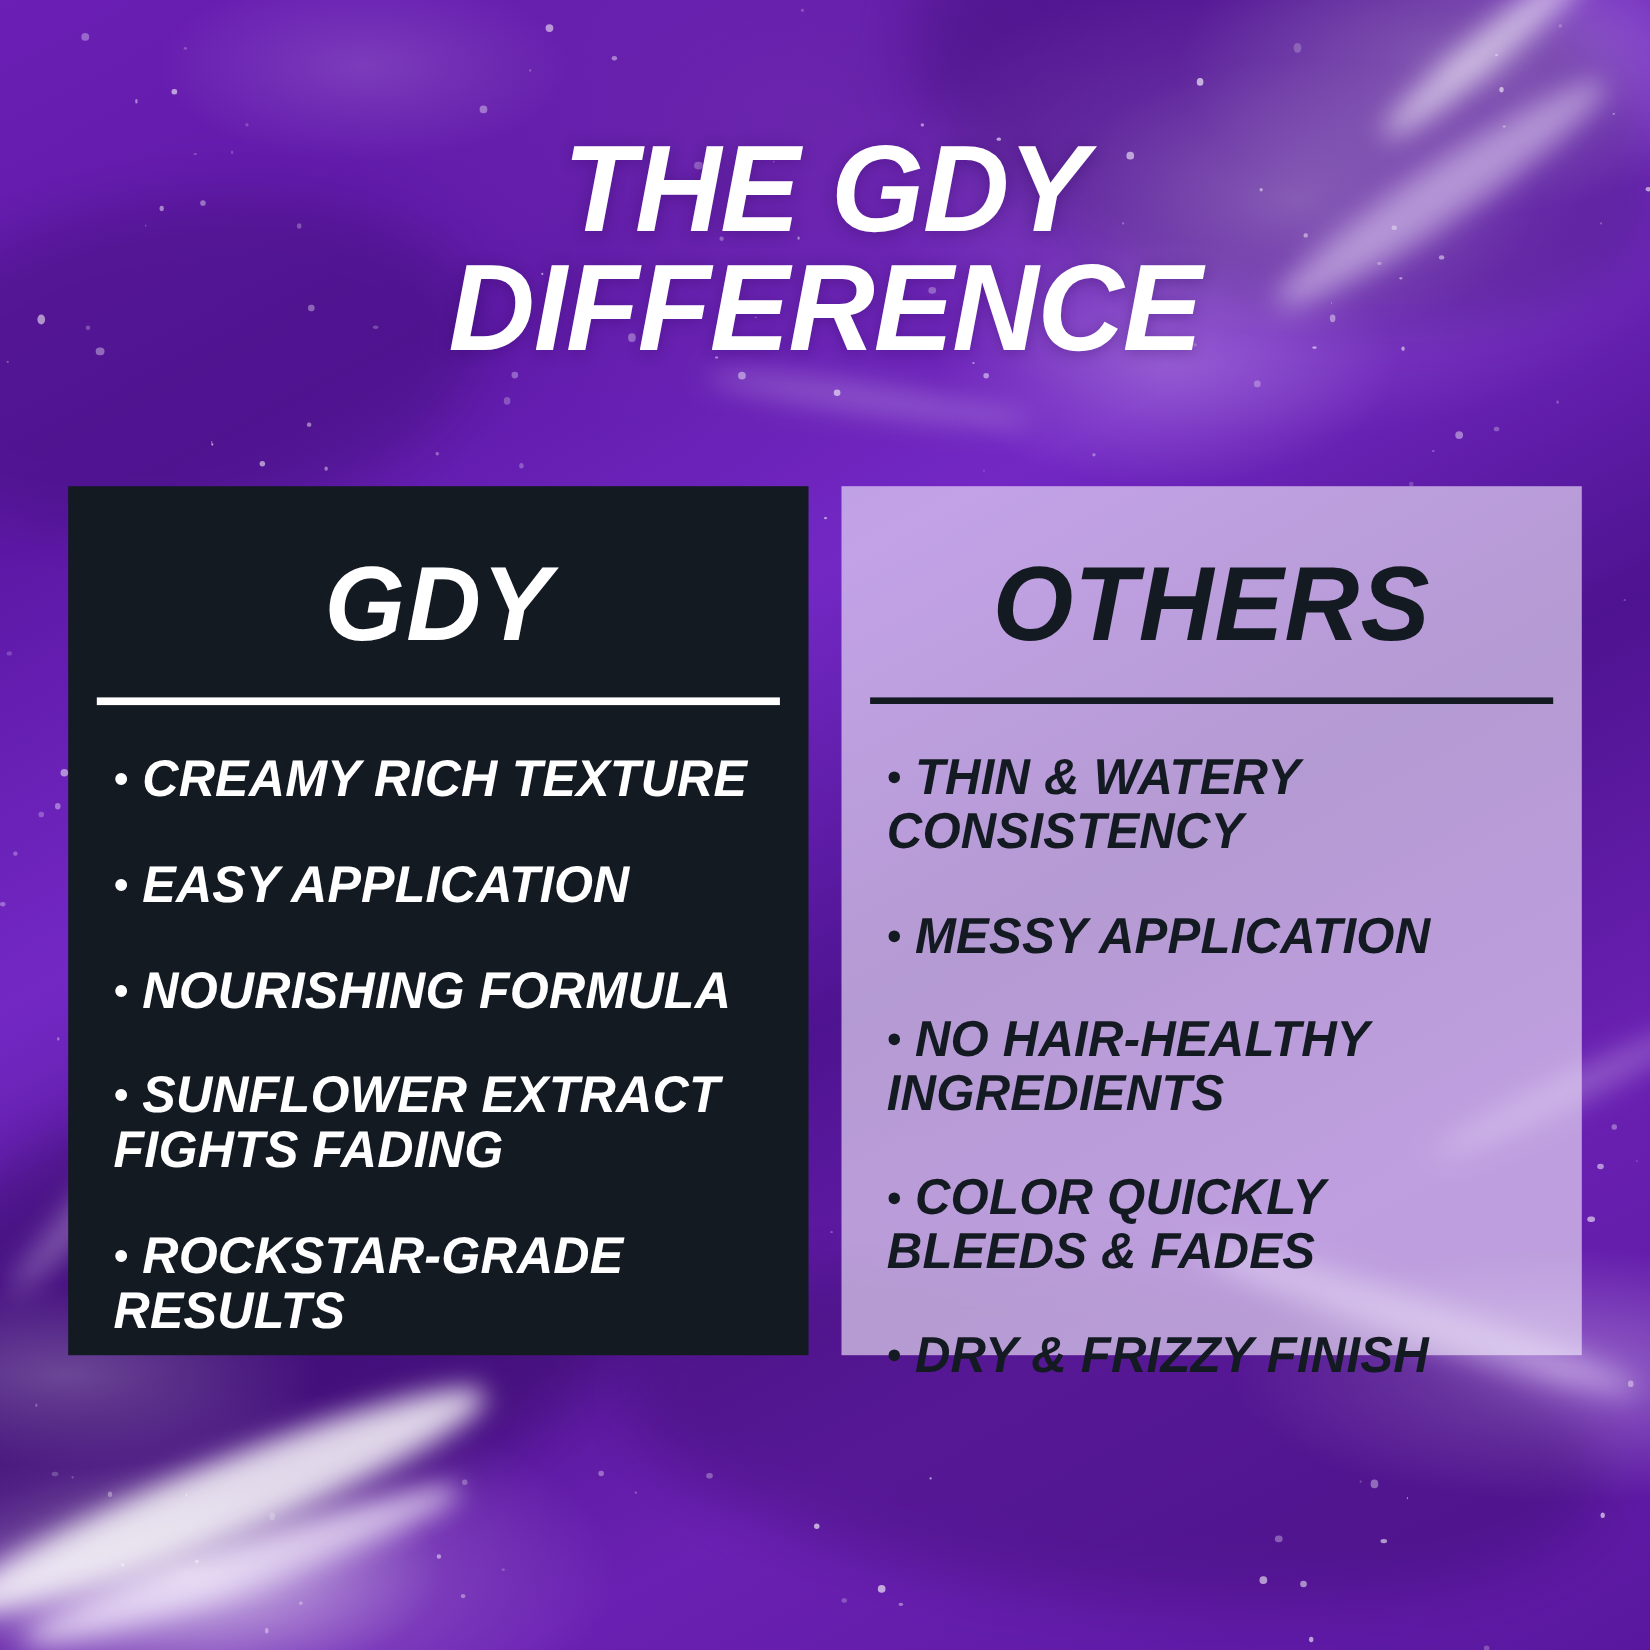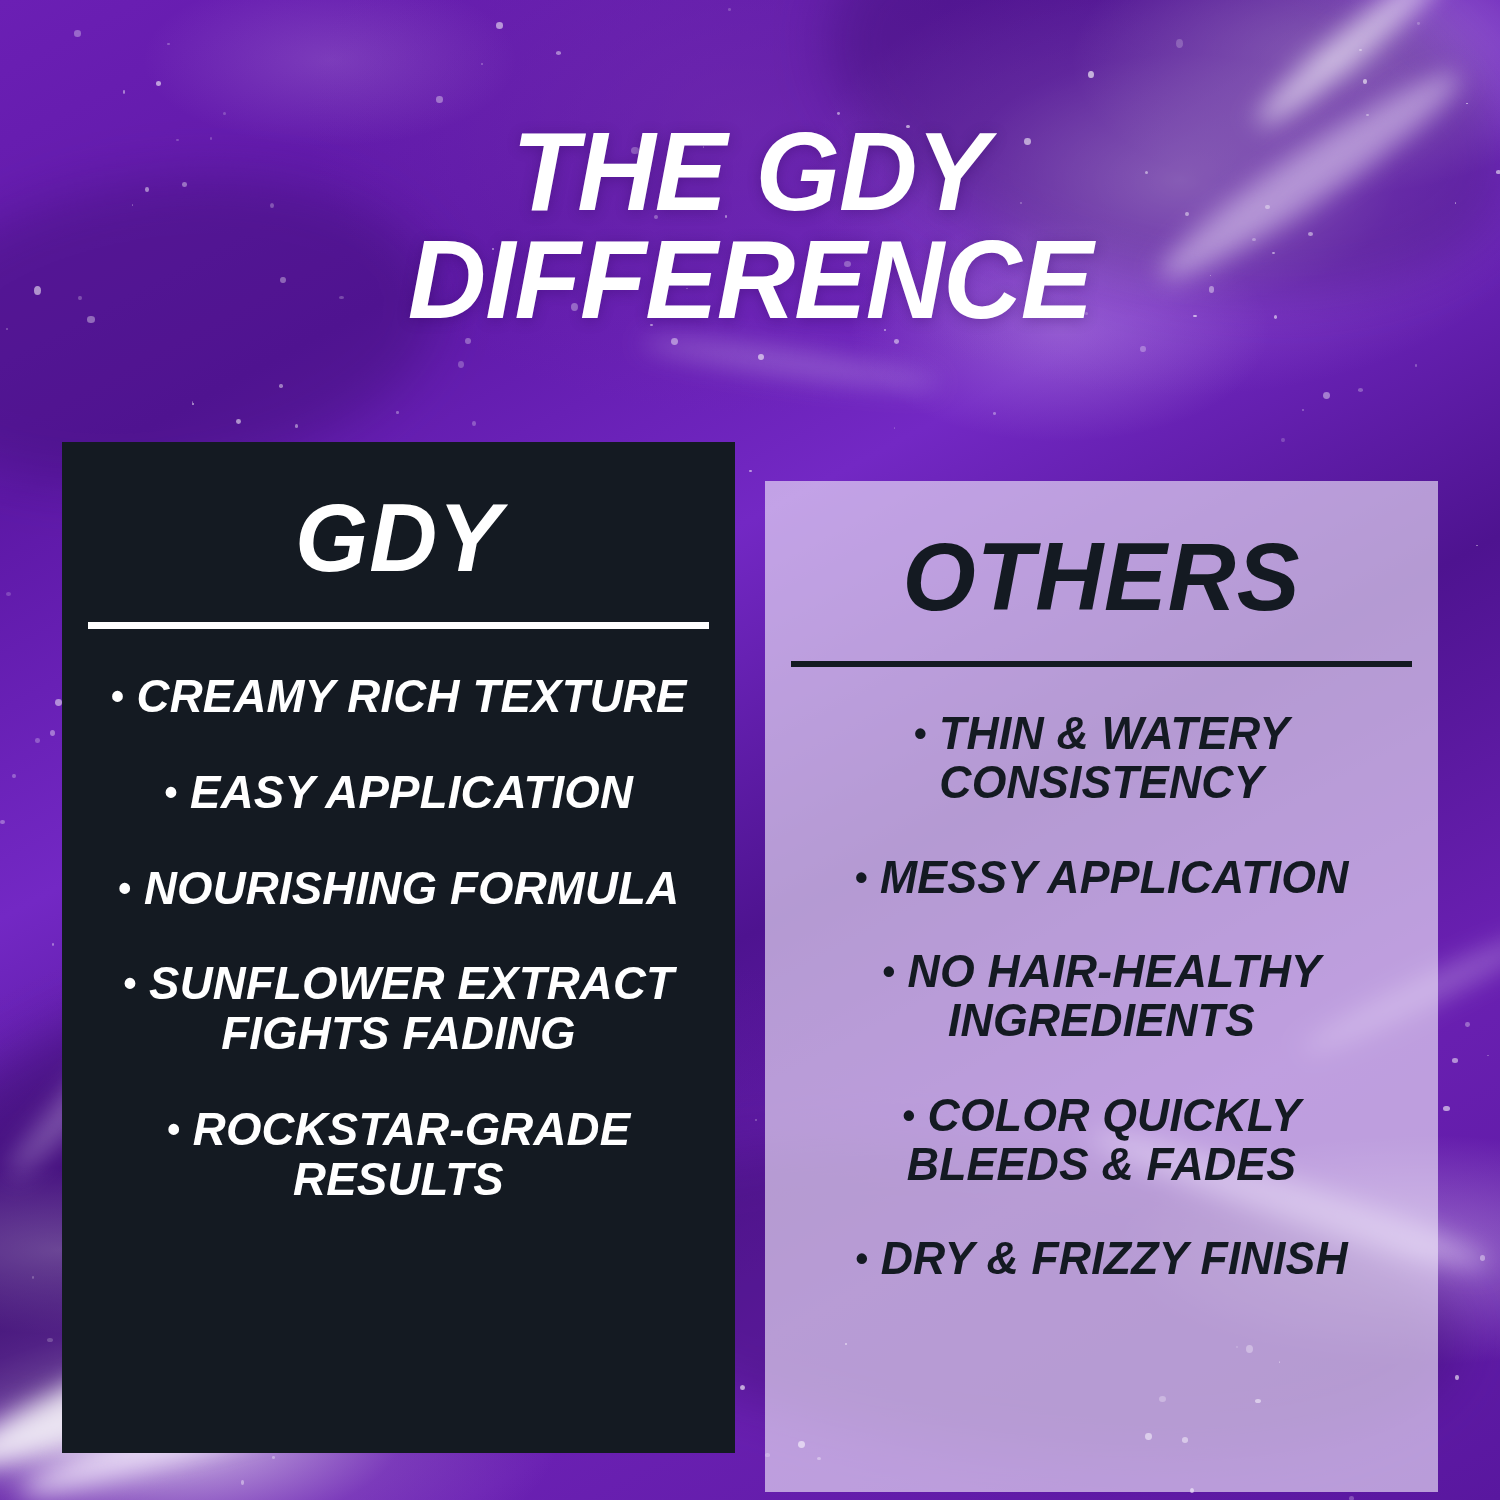"GDY" .panel { height: 1011px -> 790px; padding: 0 26px -> 12px 26px }
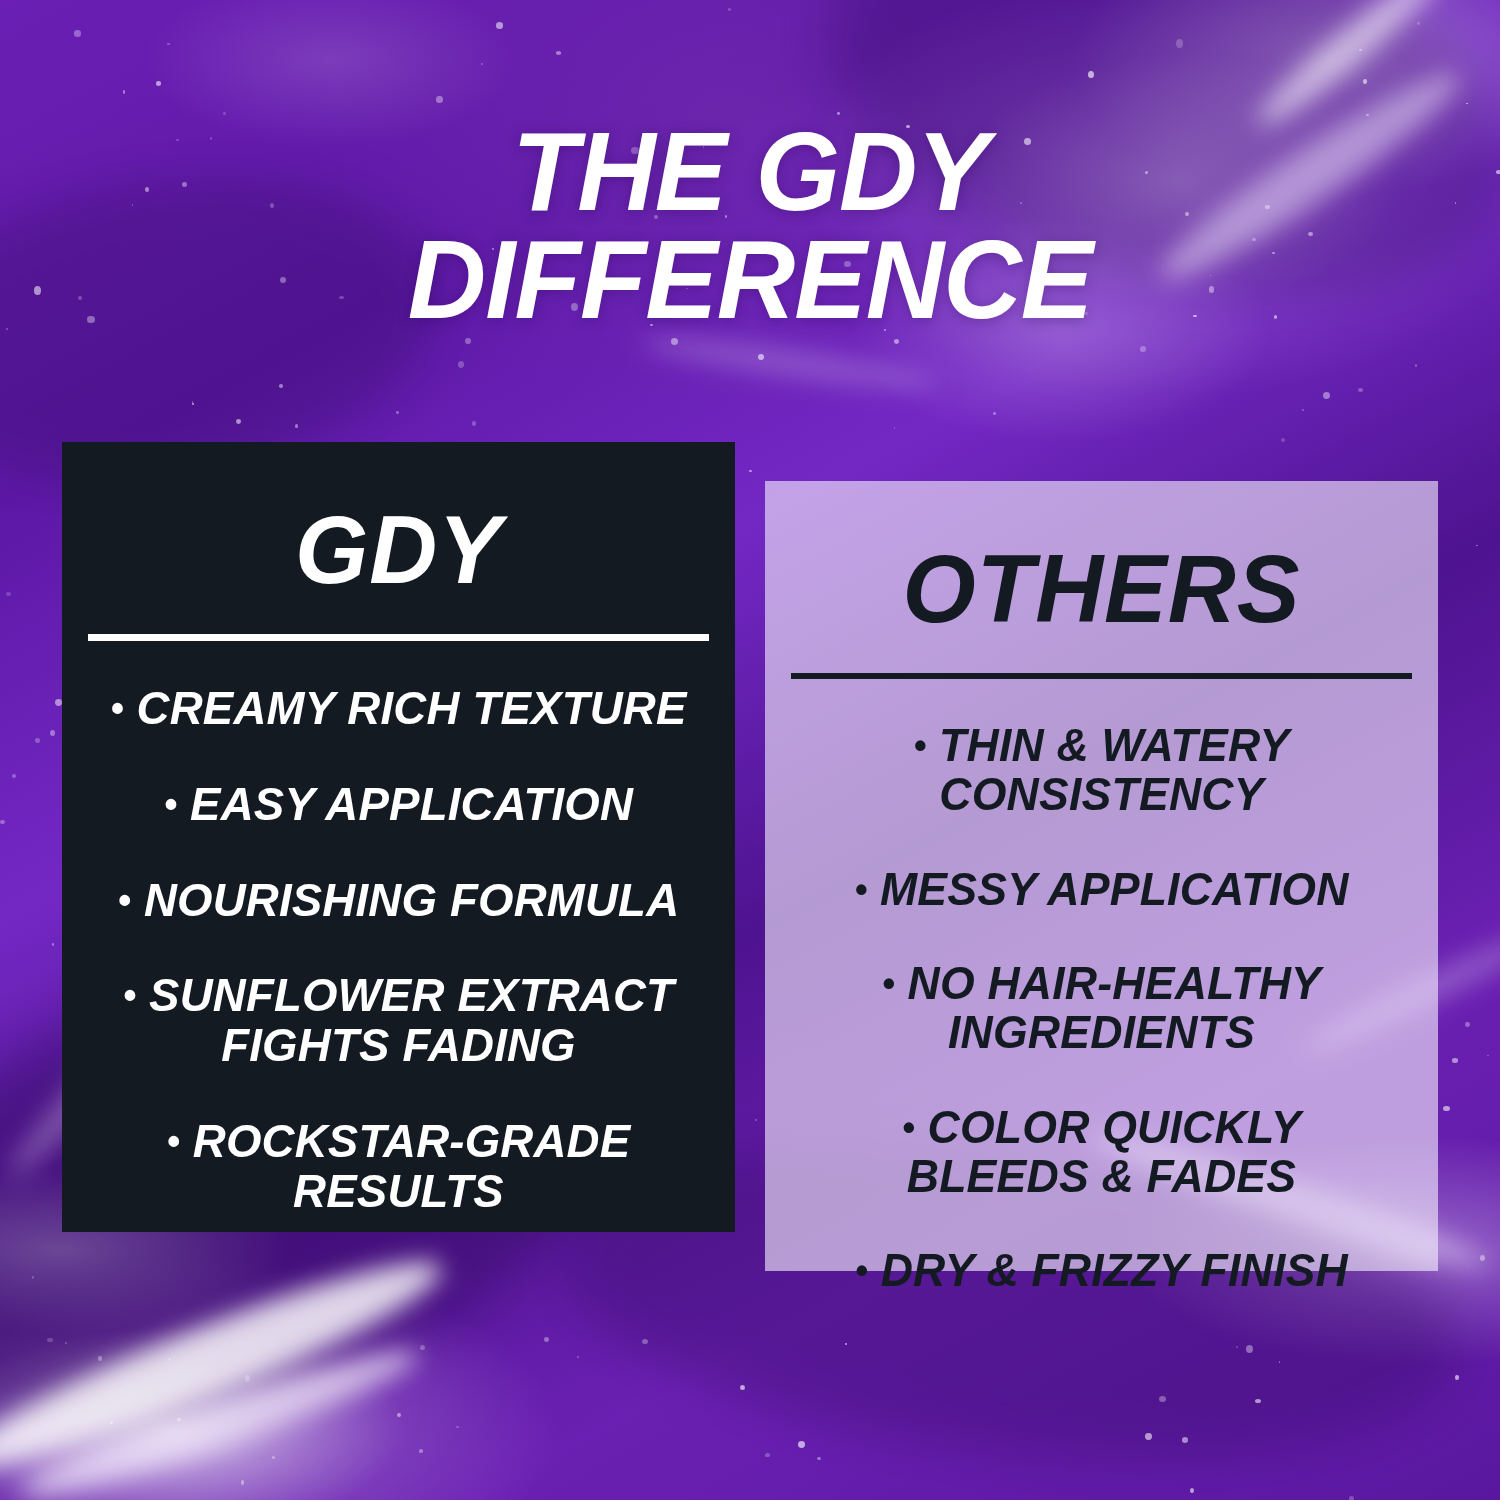"OTHERS" #panel-others { margin-top: 39px -> none }
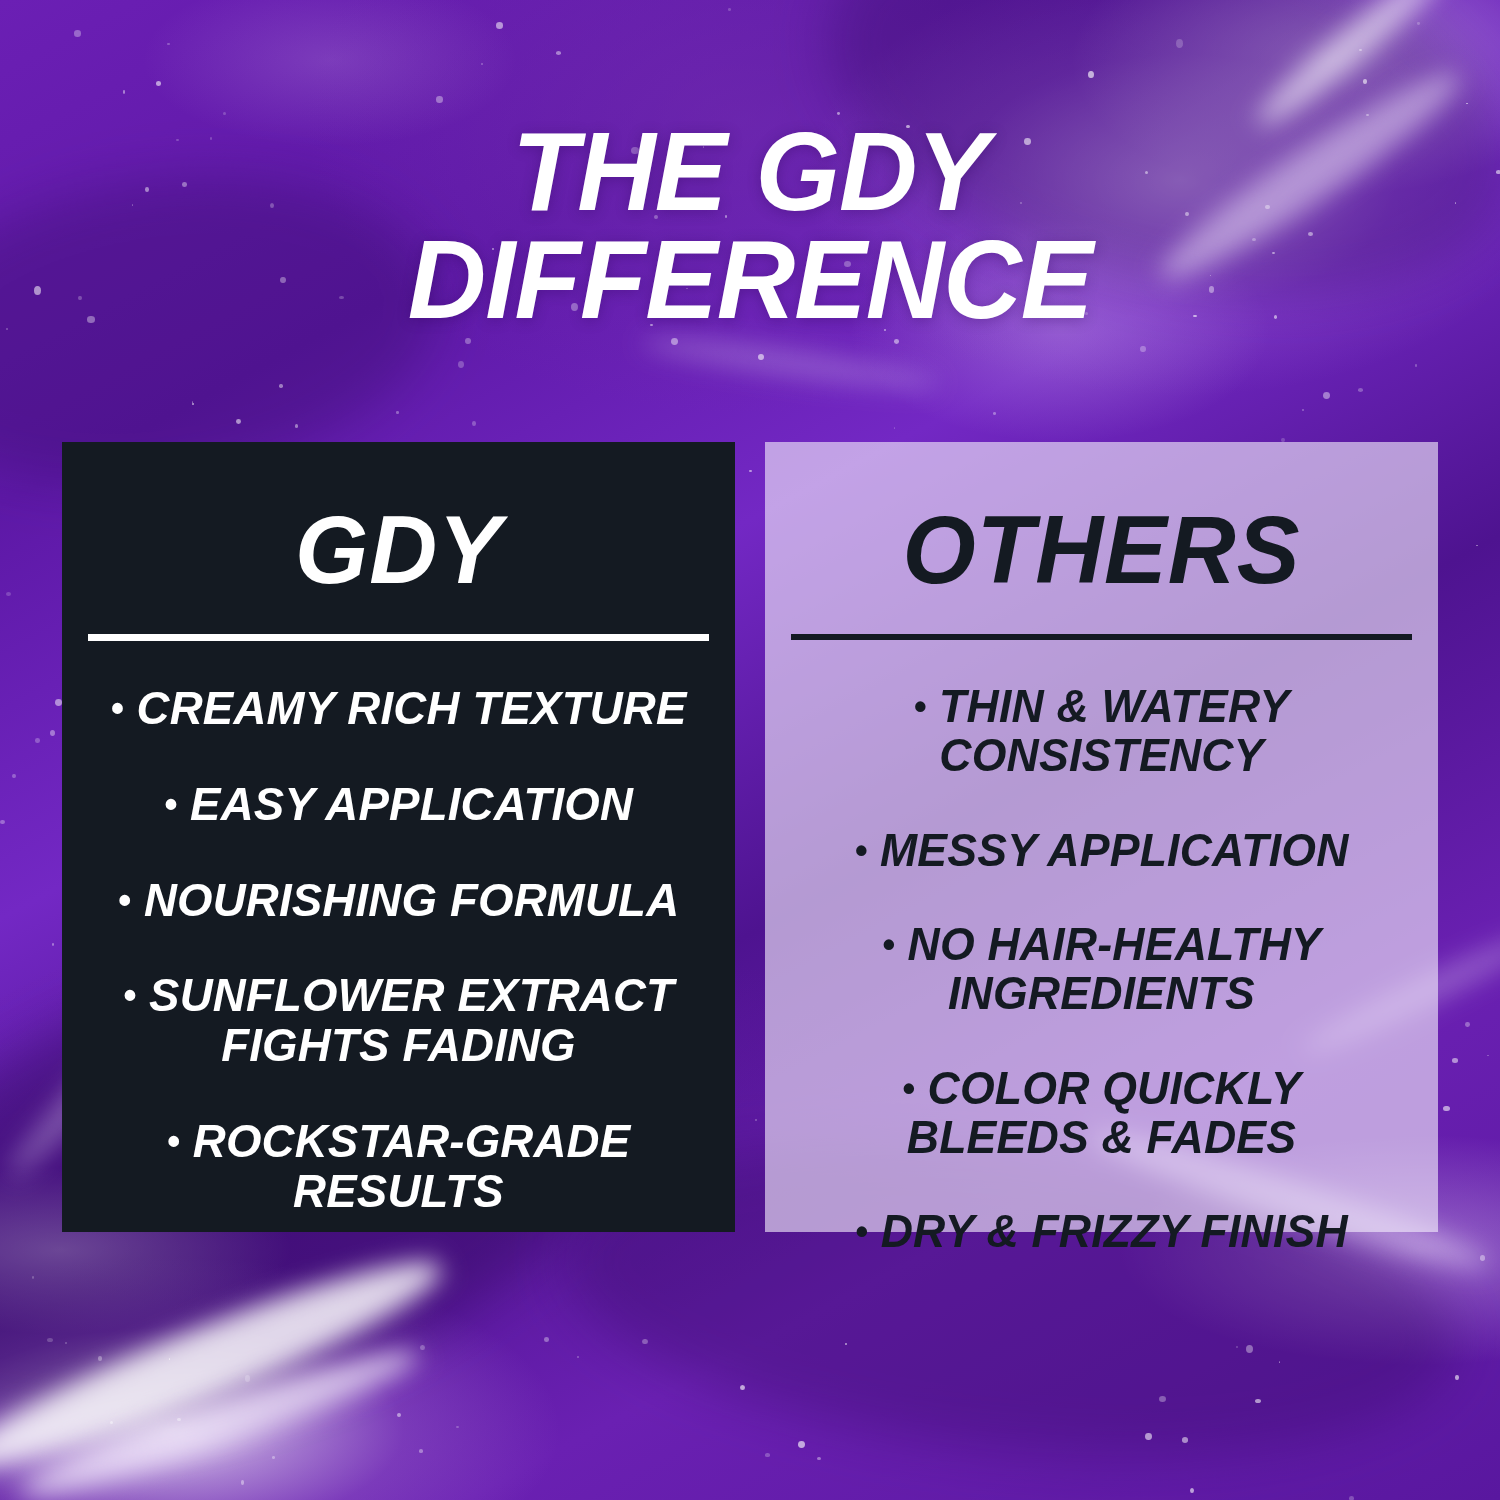"• CREAMY RICH TEXTURE" .bullets { text-align: center -> none }
